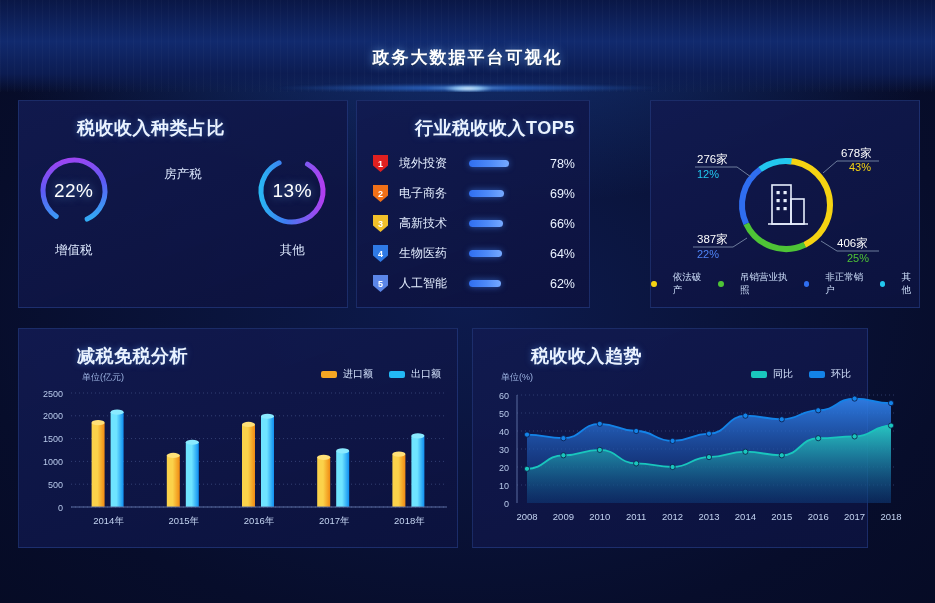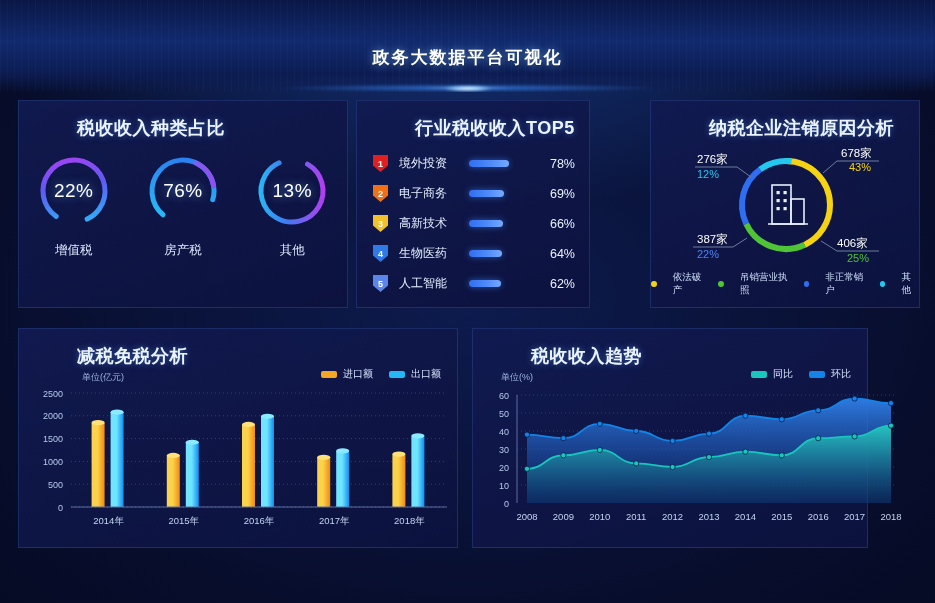"纳税企业注销原因分析" div.panel-title { html: <div>纳税企业注销原因分析</div> -> none }
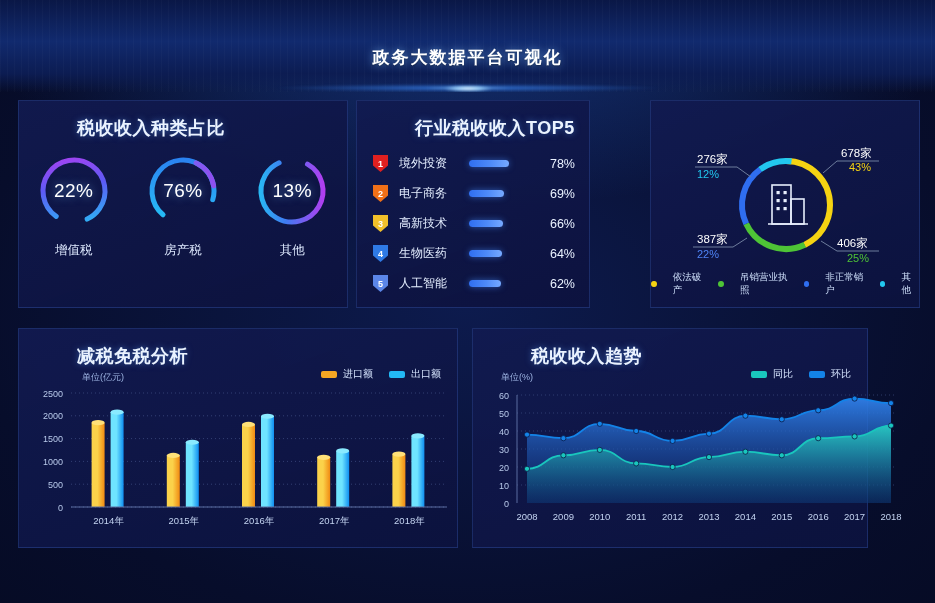"76%" div.gauge-ring { html: <div> <svg> <defs> <linearGradient> <stop></stop> <stop></stop> <stop></stop> </linearGradient> <linearGradient> <stop></stop> <stop></stop> </linearGradient> </defs> <circle></circle> <circle></circle> </svg> <div>76%</div> </div> -> none }
